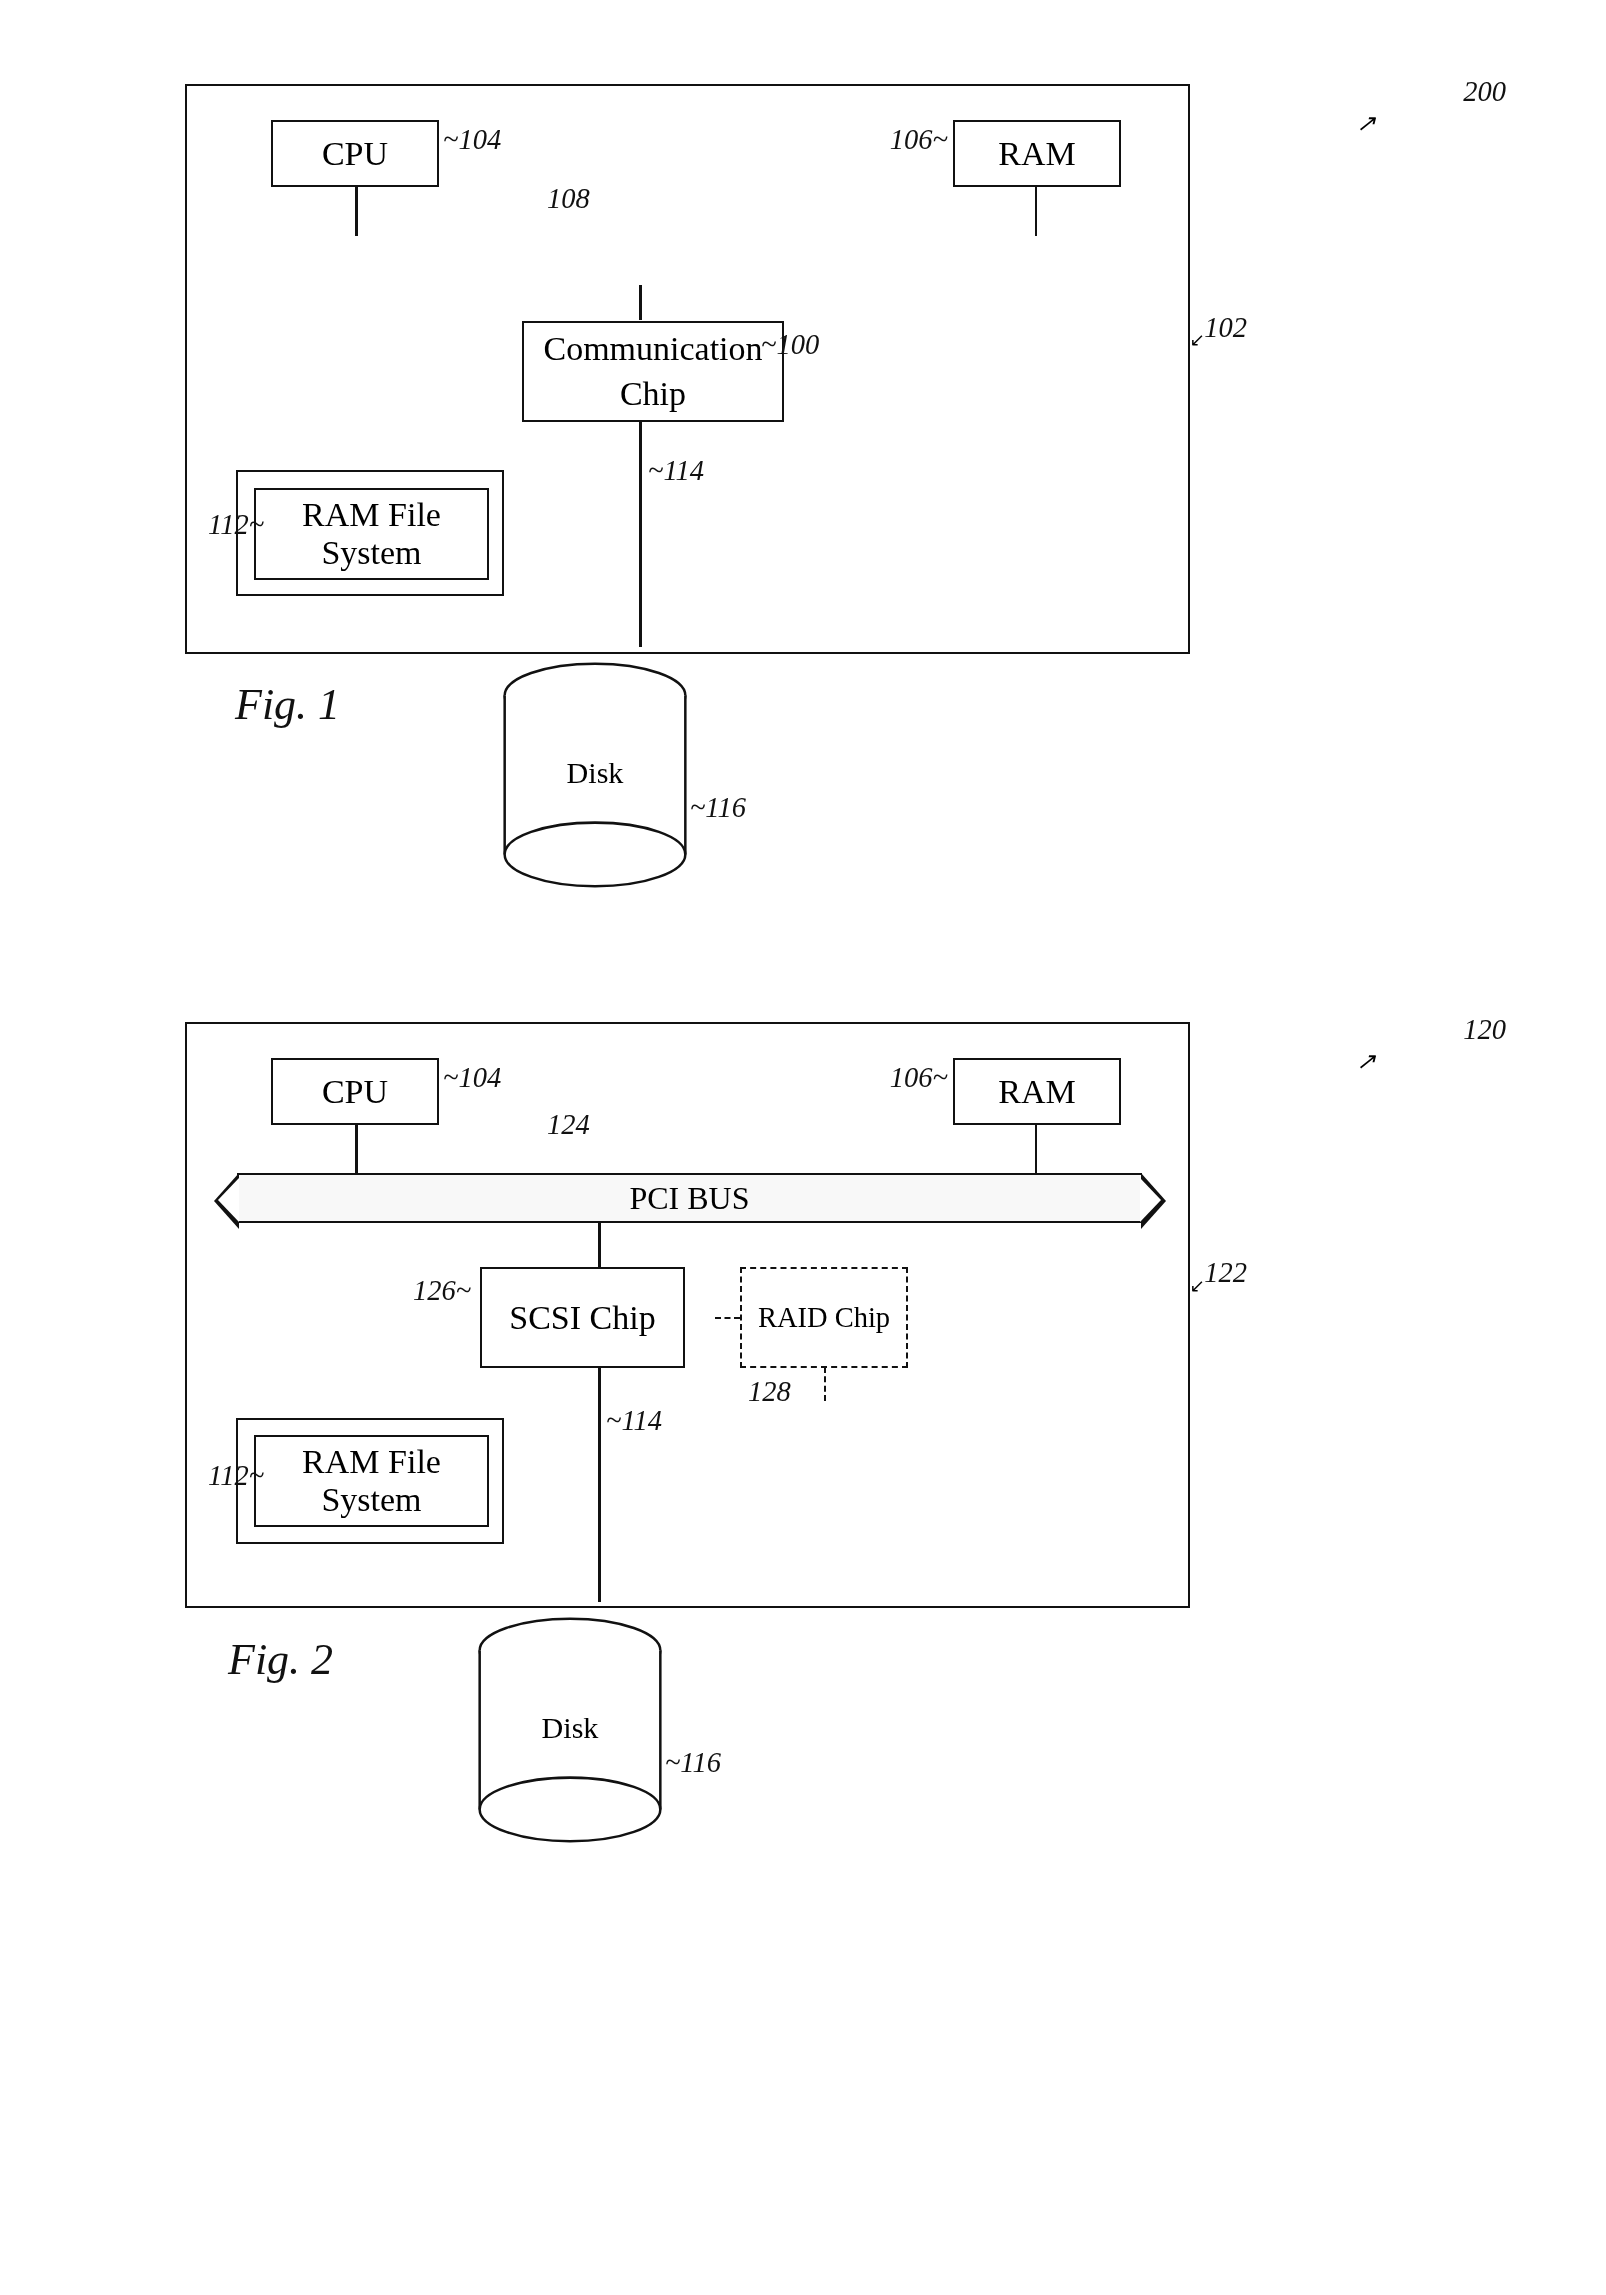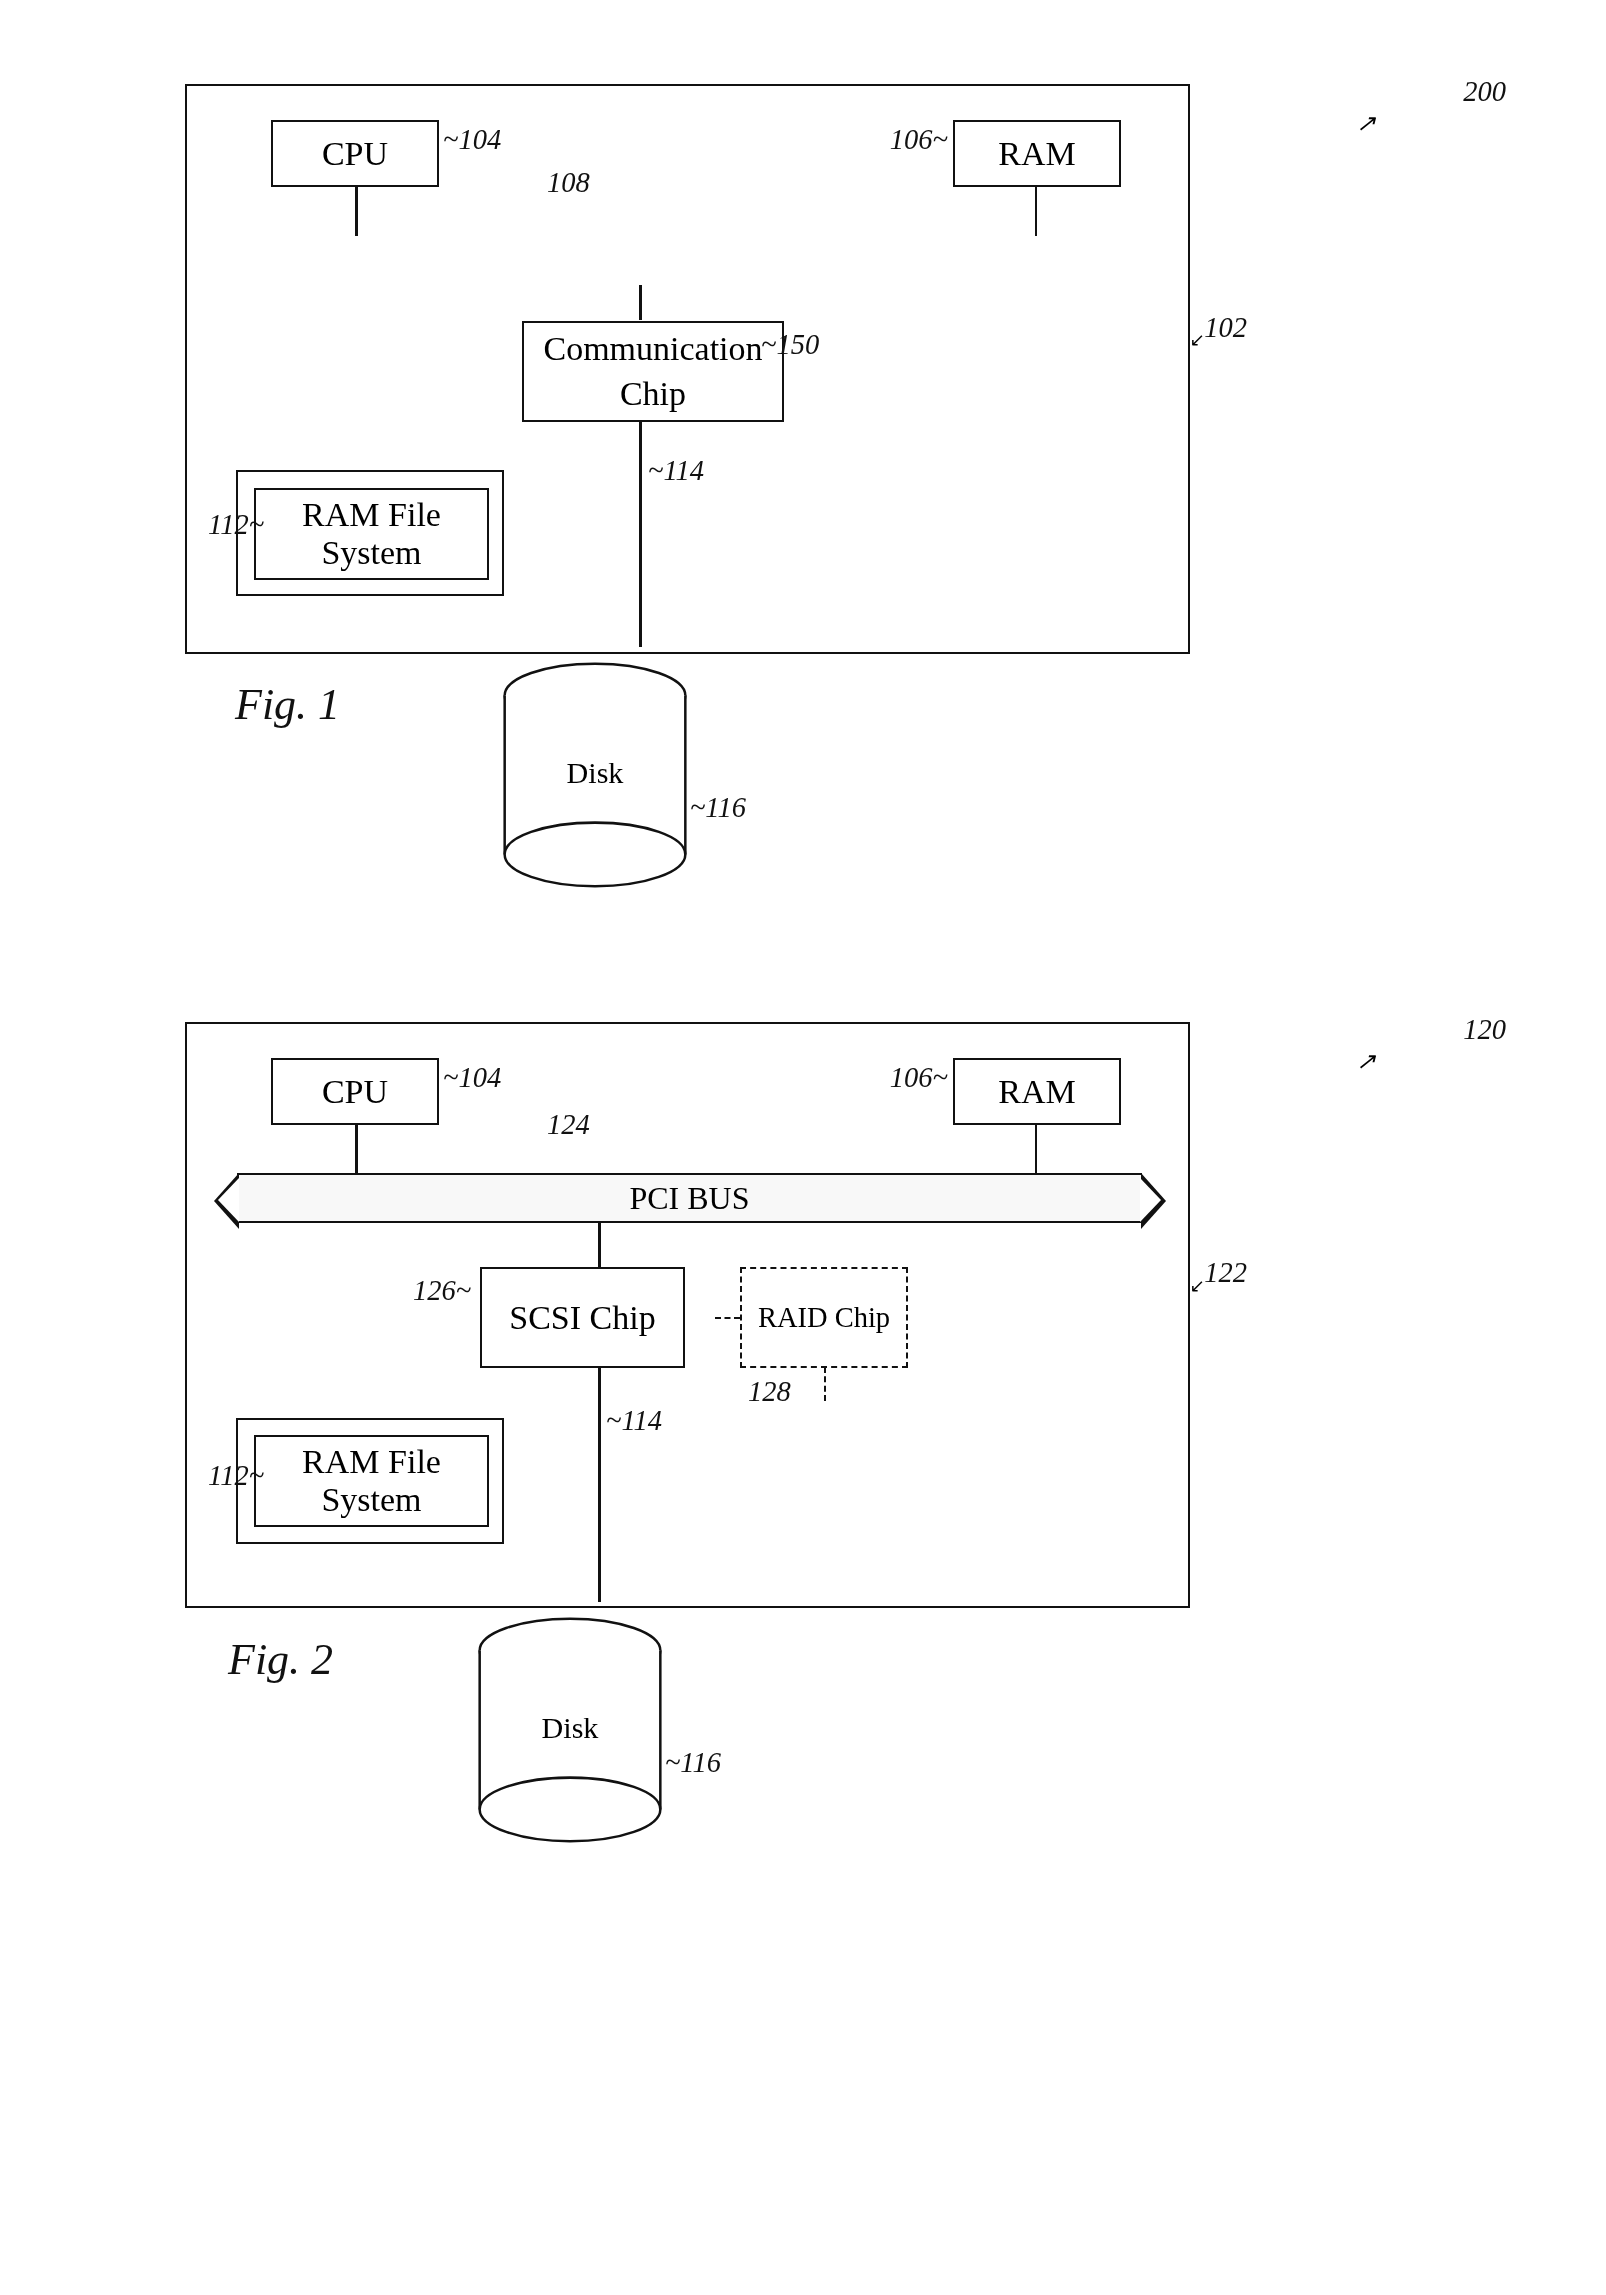"108" div.ref { top: 81px -> 97px }
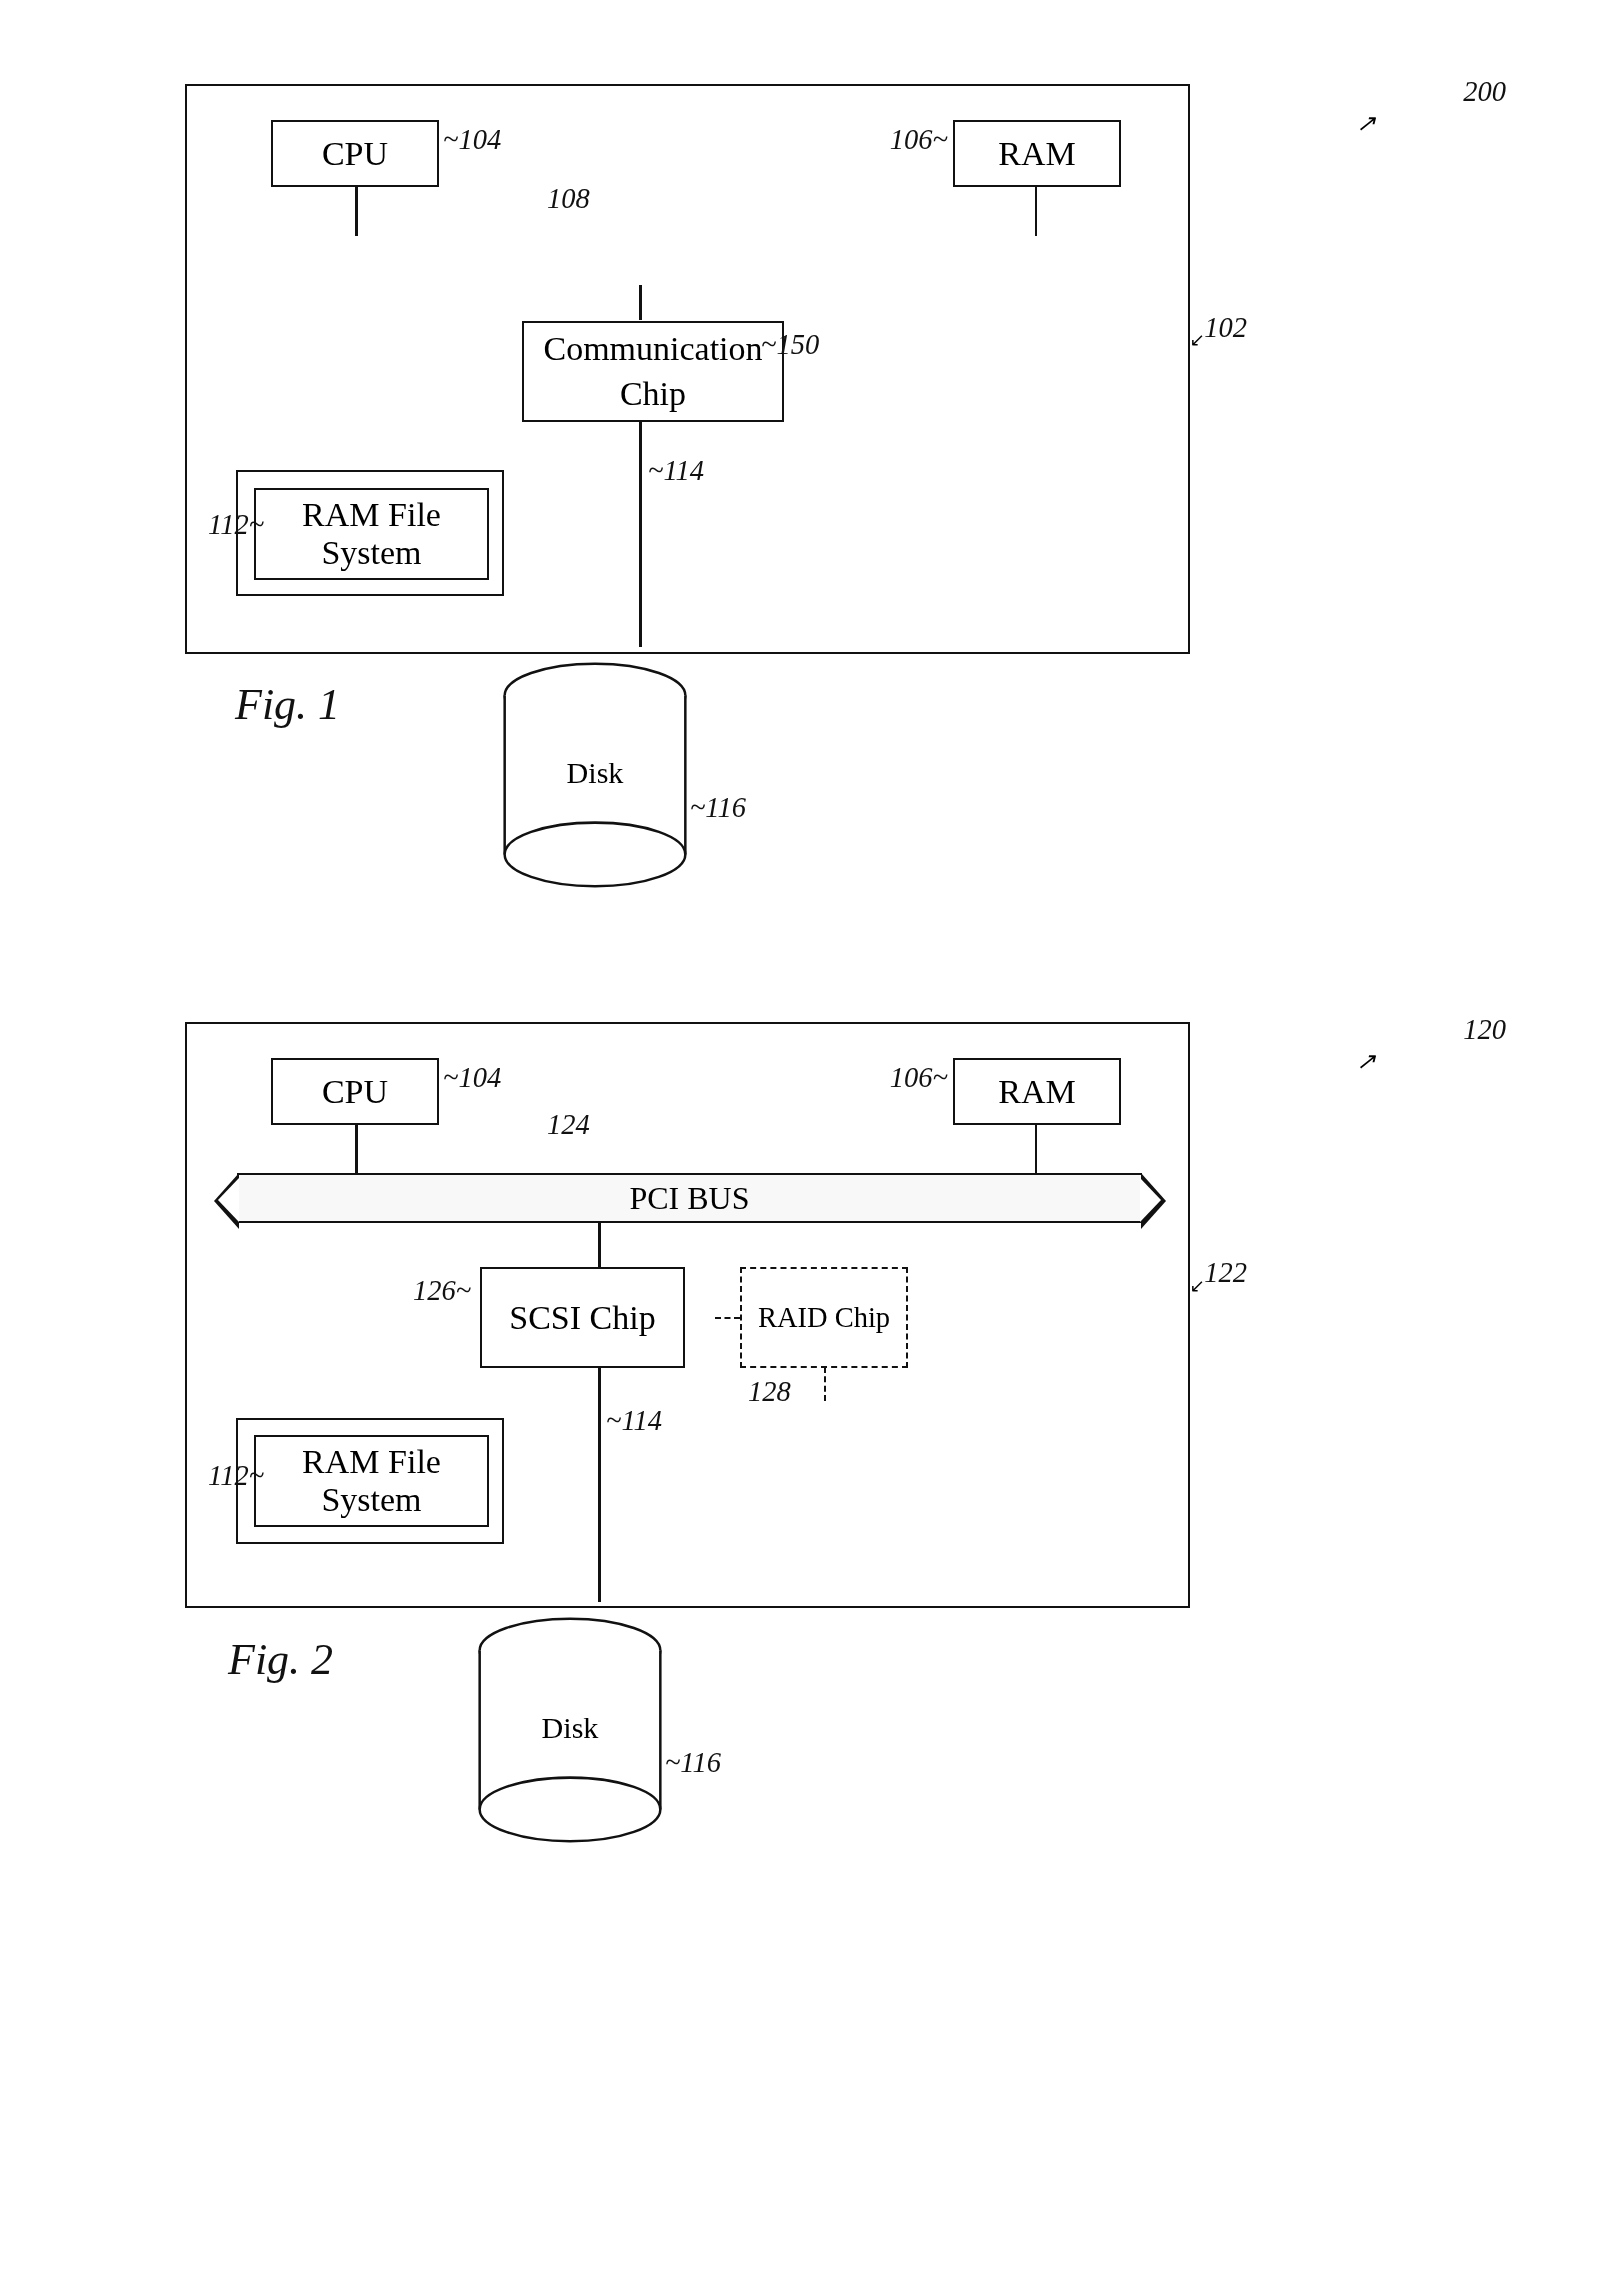"~150" div.ref { text: 150 -> 100 }
